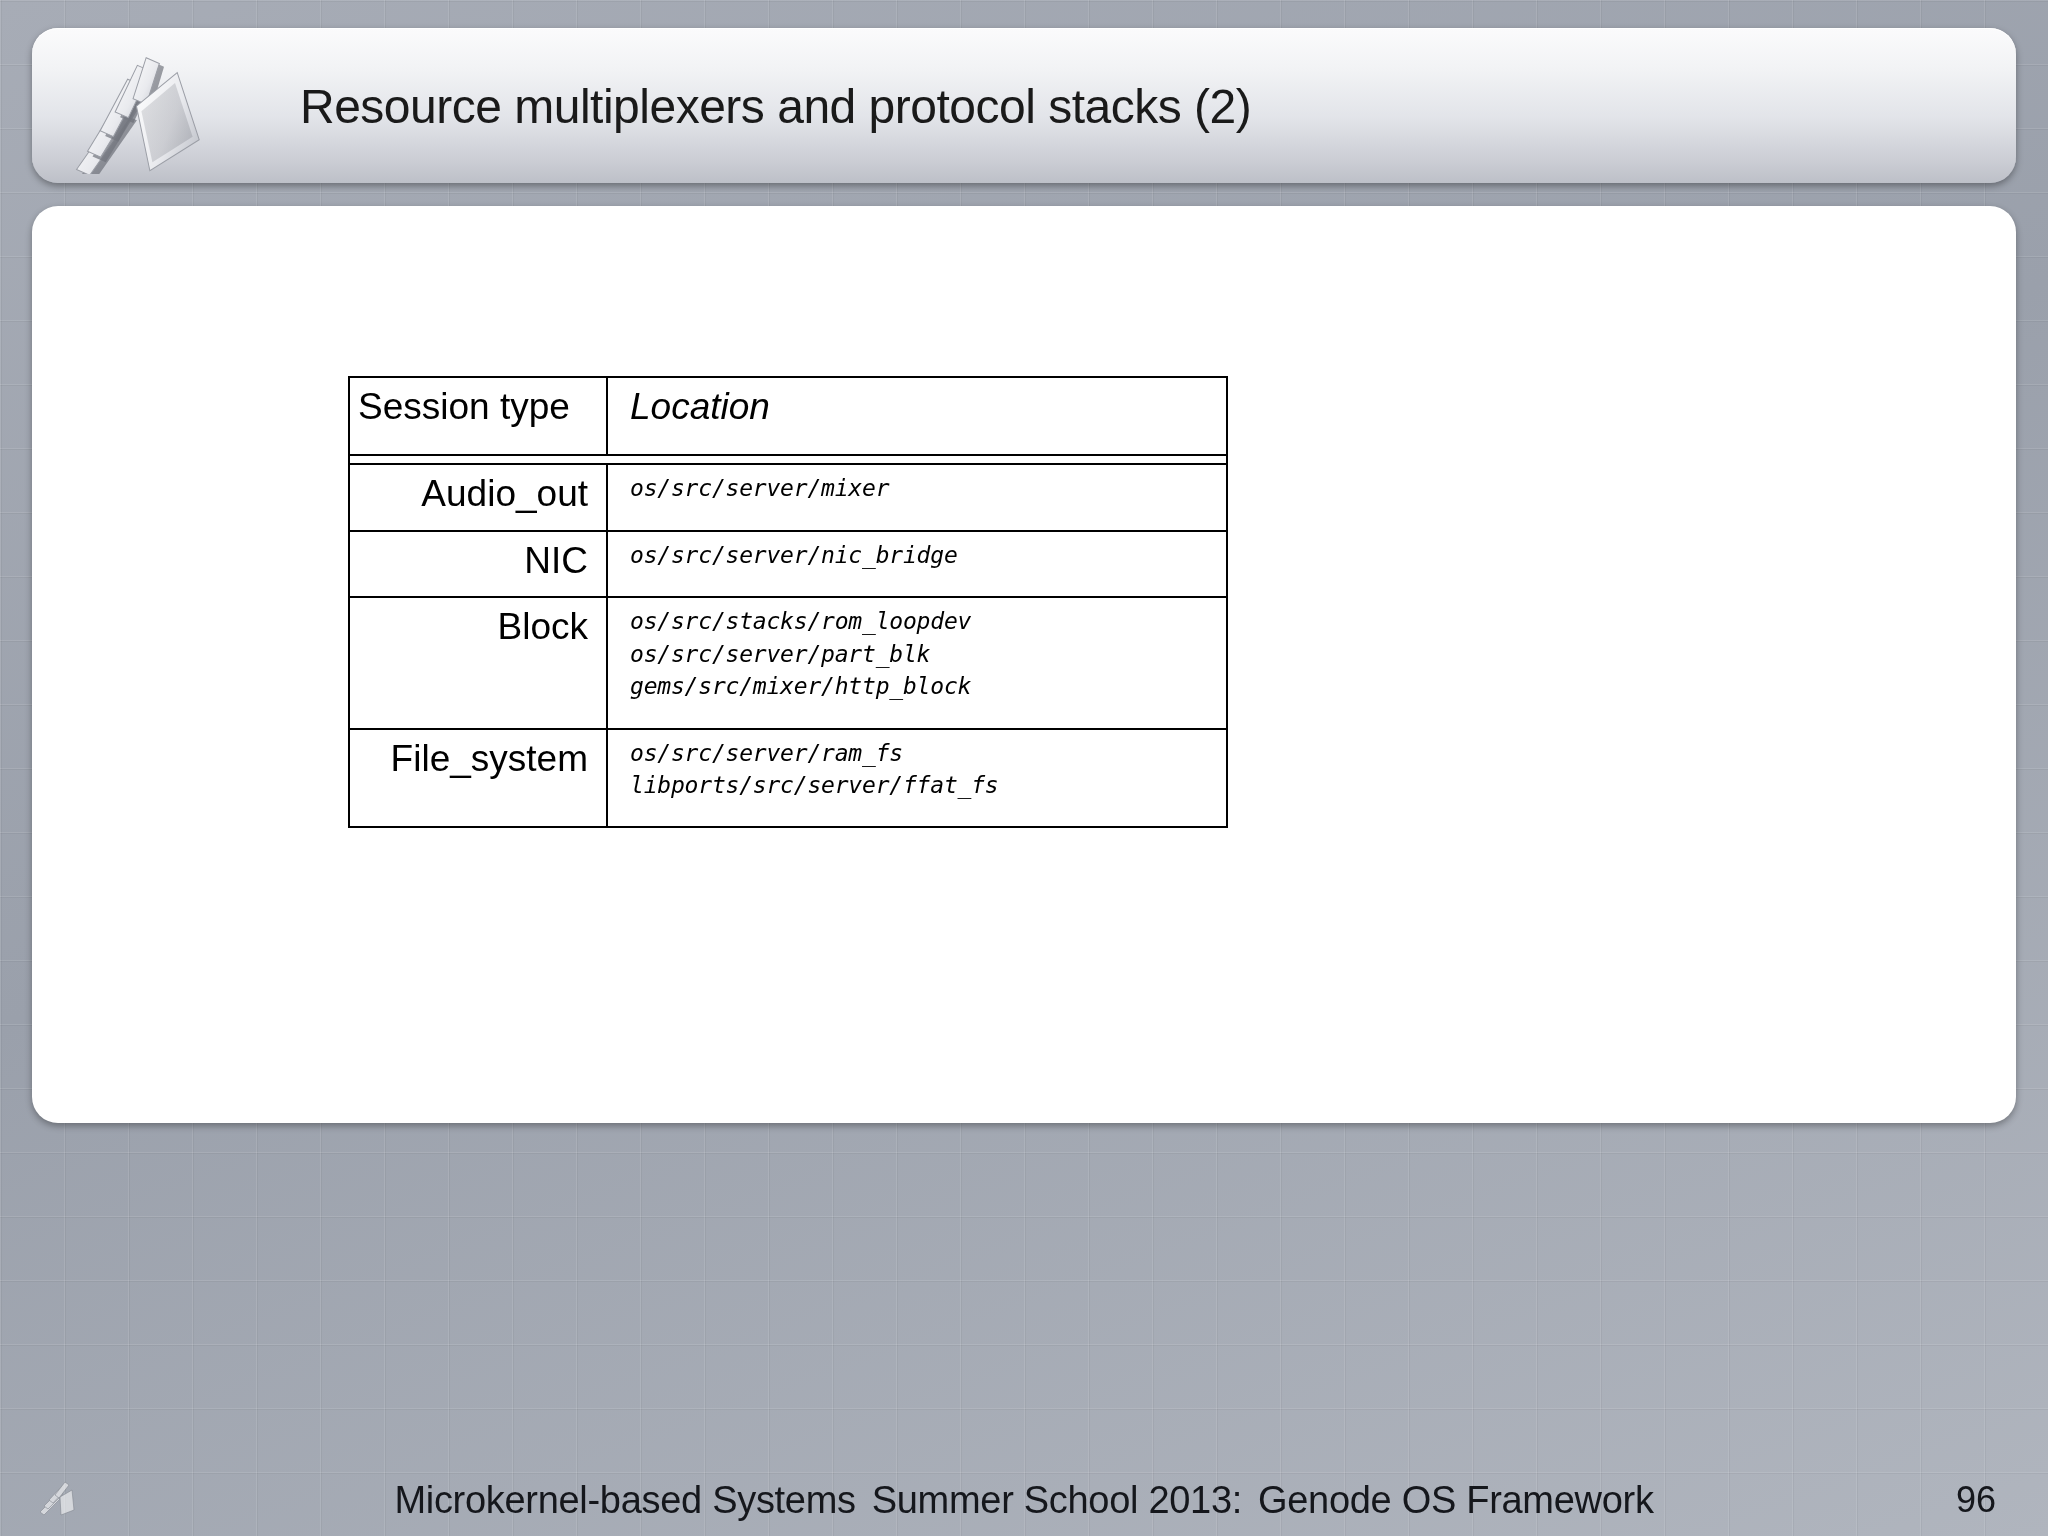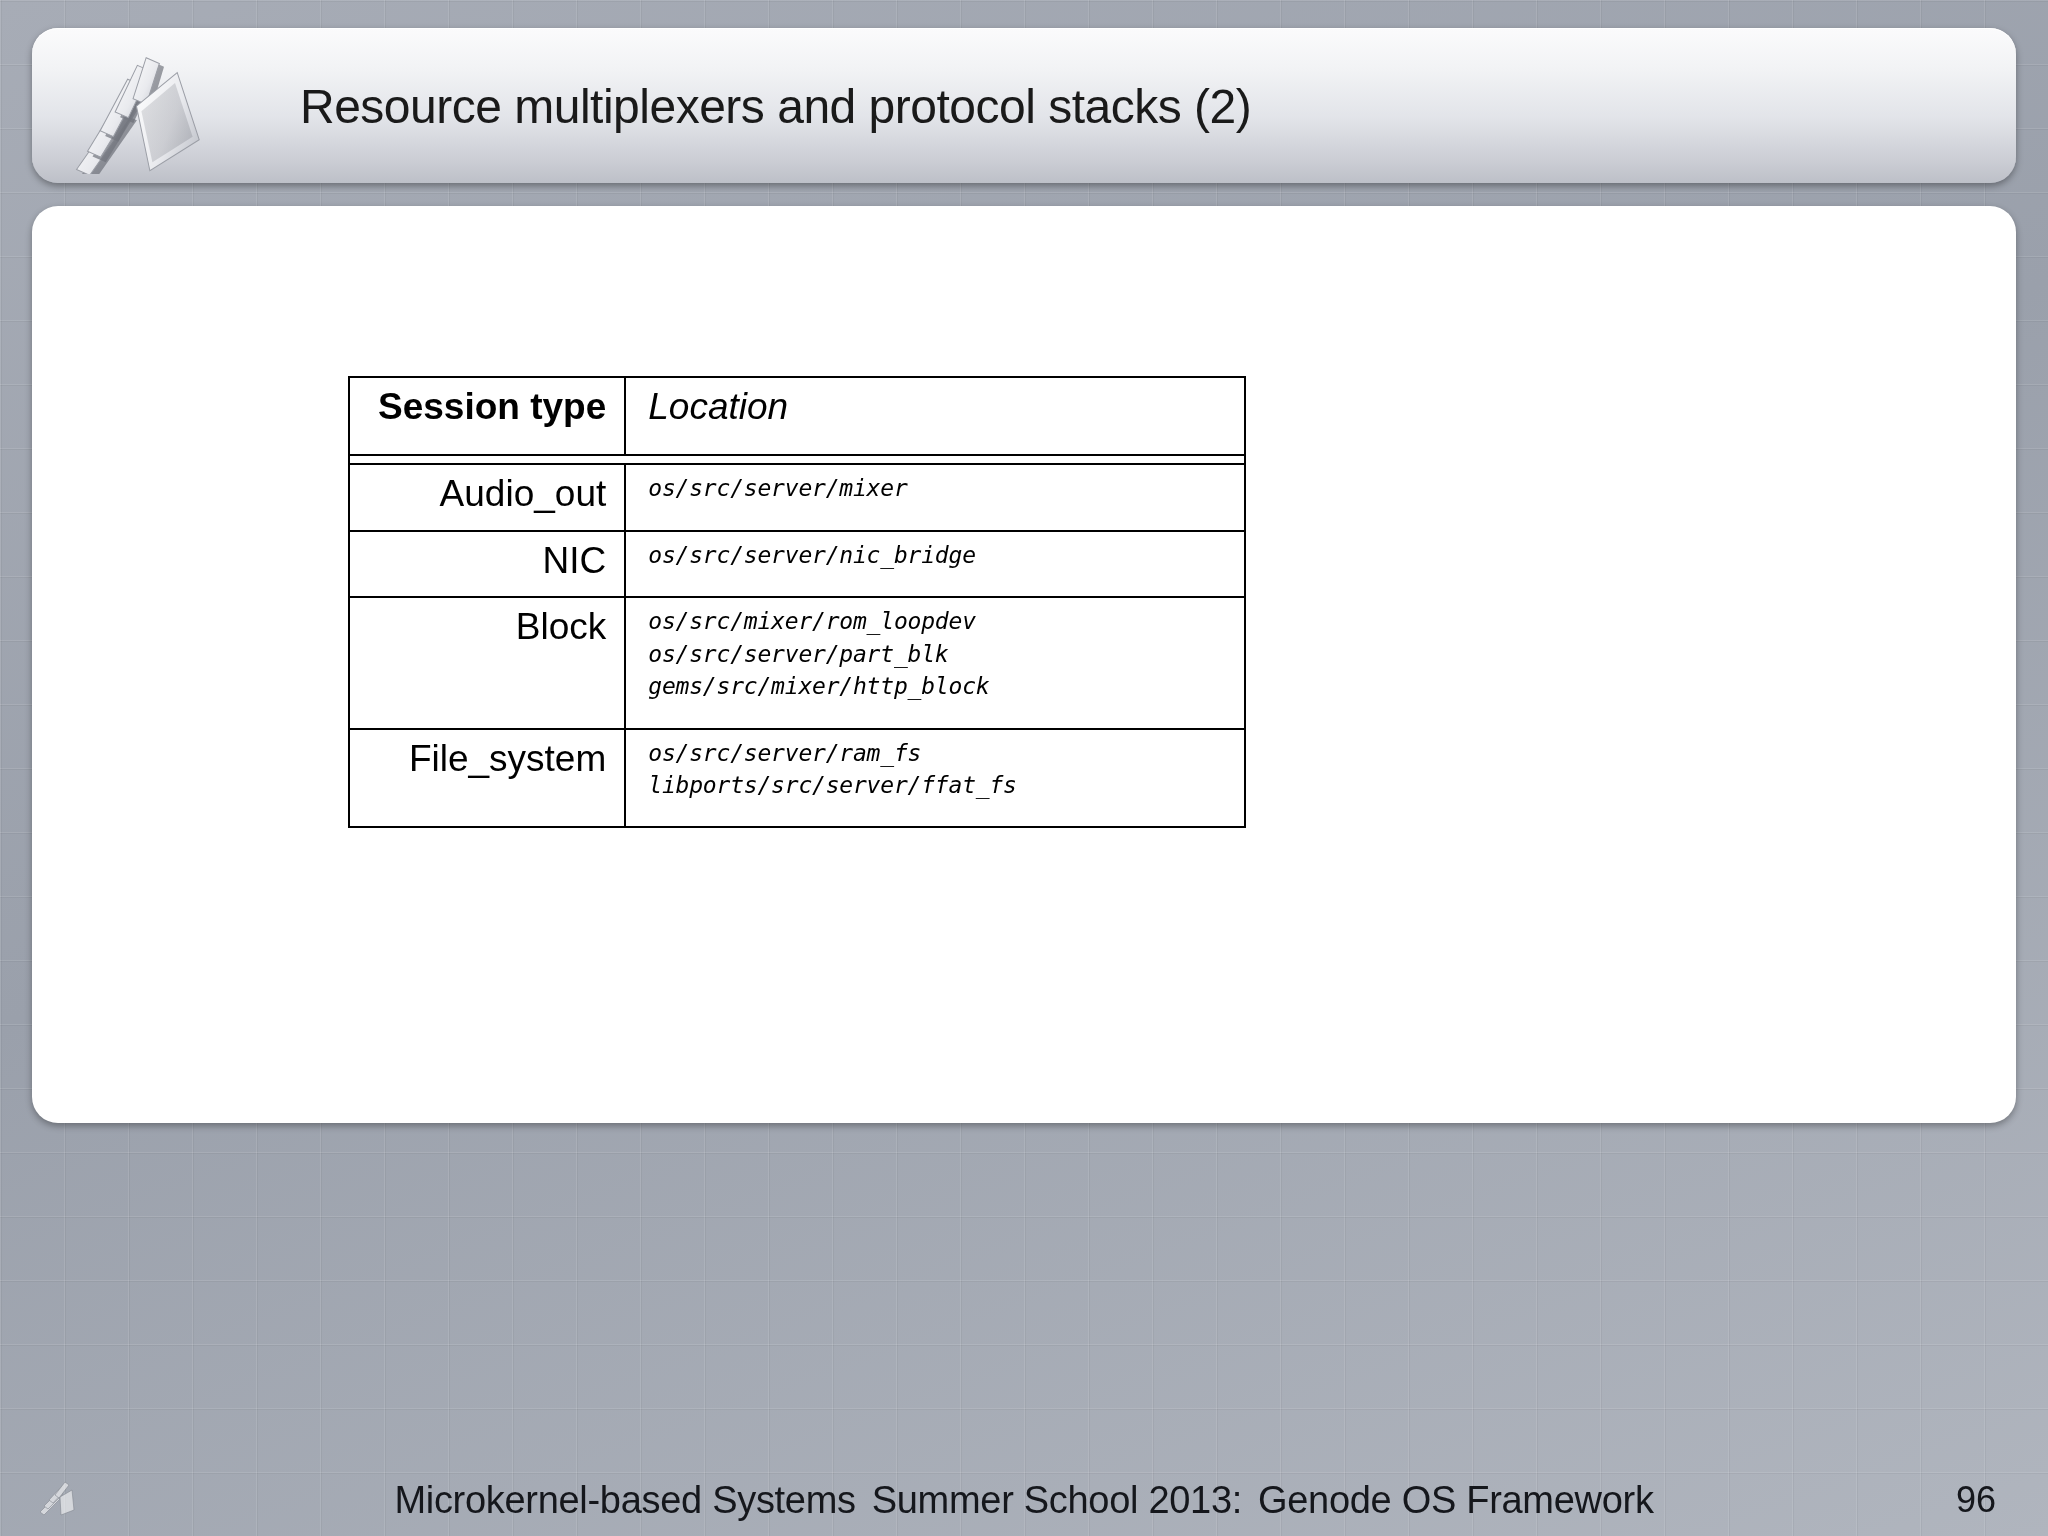"Session type" .head-row .cell-pad-type { font-weight: bold -> none; padding-left: 28px -> 8px }
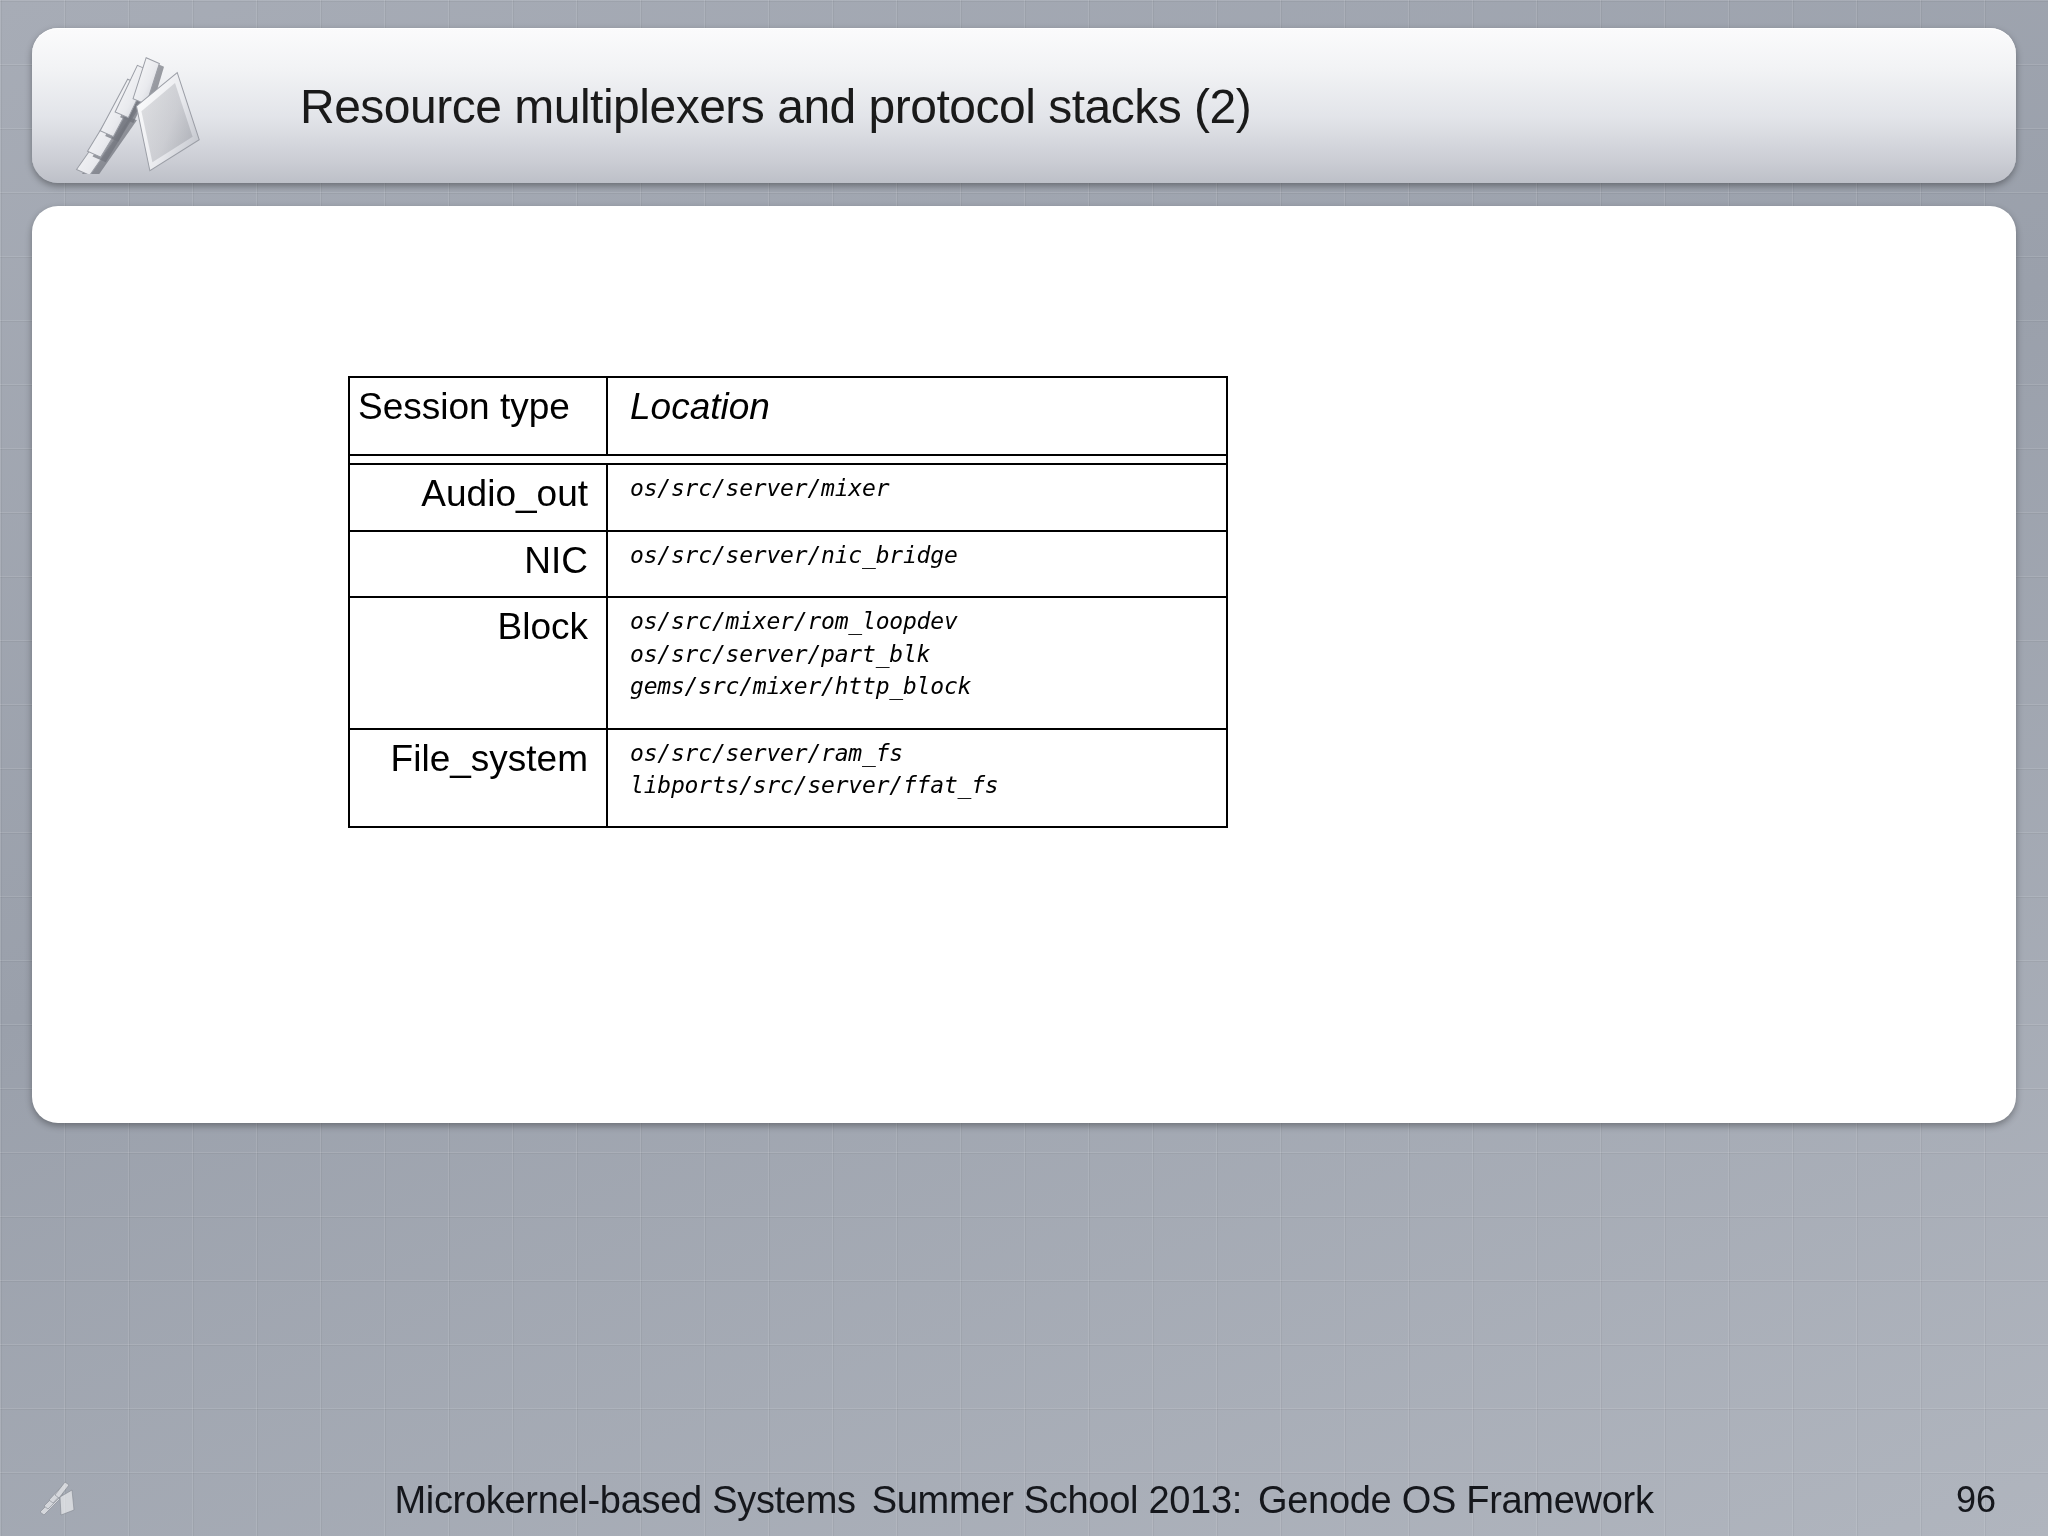"os/src/mixer/rom_loopdev" span.txt-mono { text: os/src/mixer/rom -> os/src/stacks/rom }
